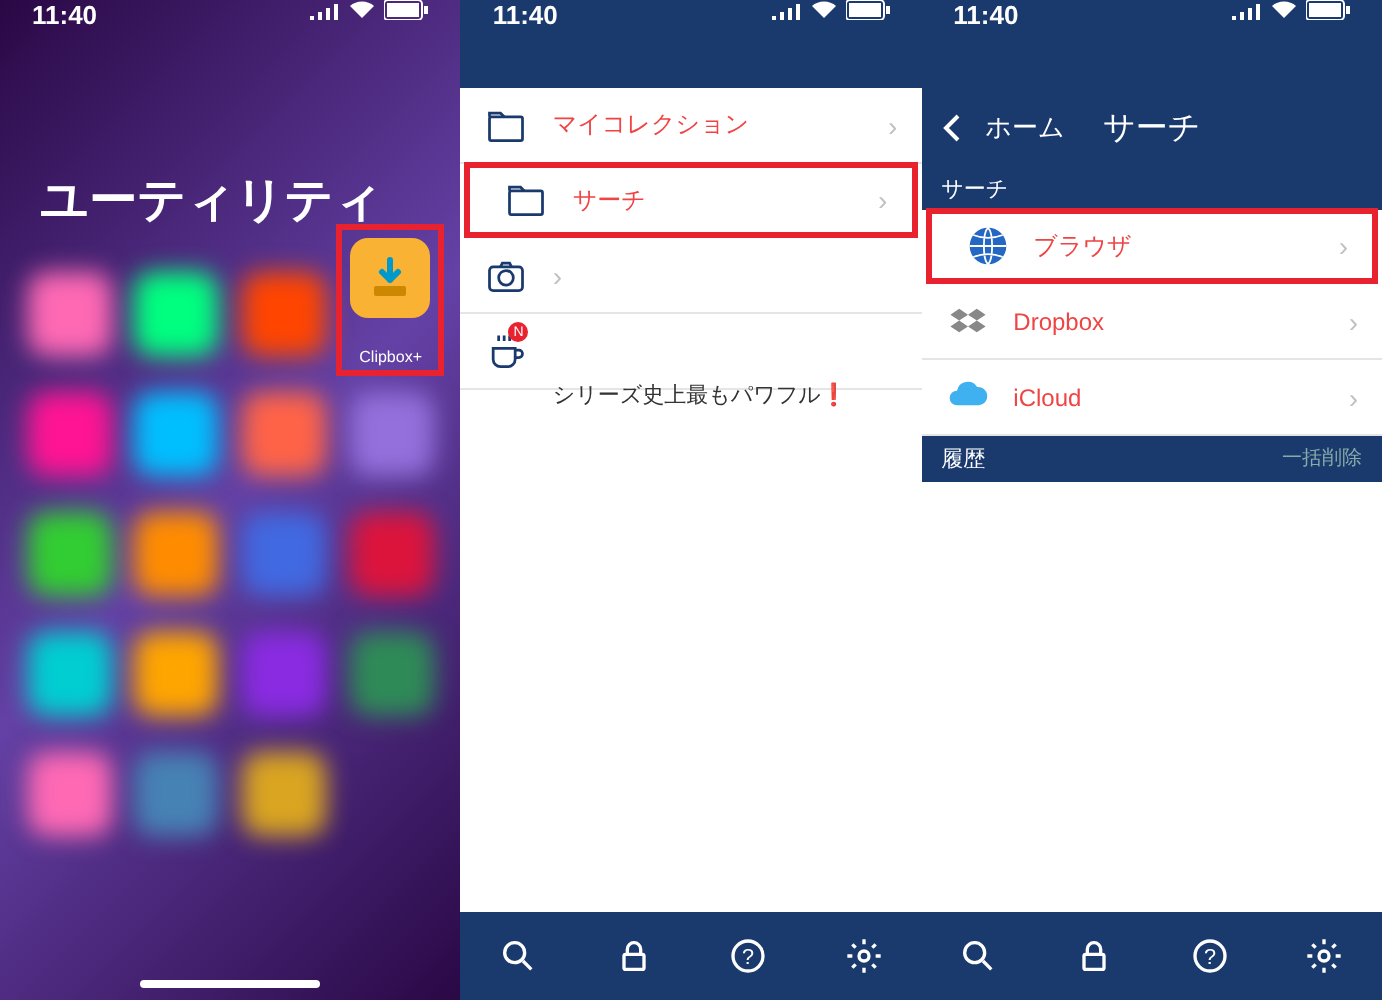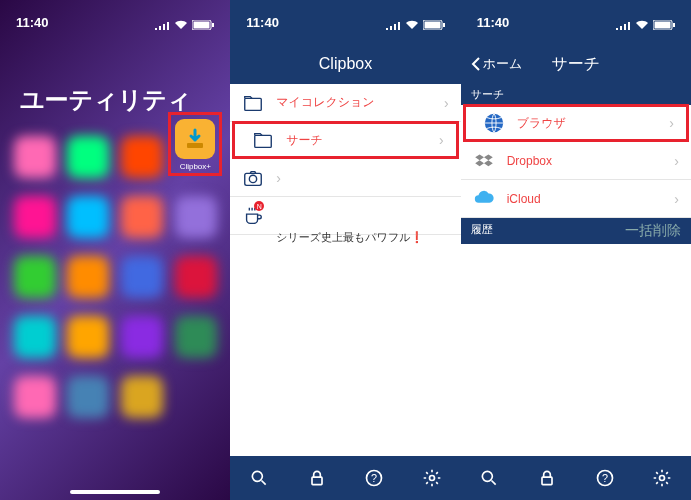"11:40" .status-bar { align-items: flex-end -> flex-start; padding: 14px 16px -> 0 16px }
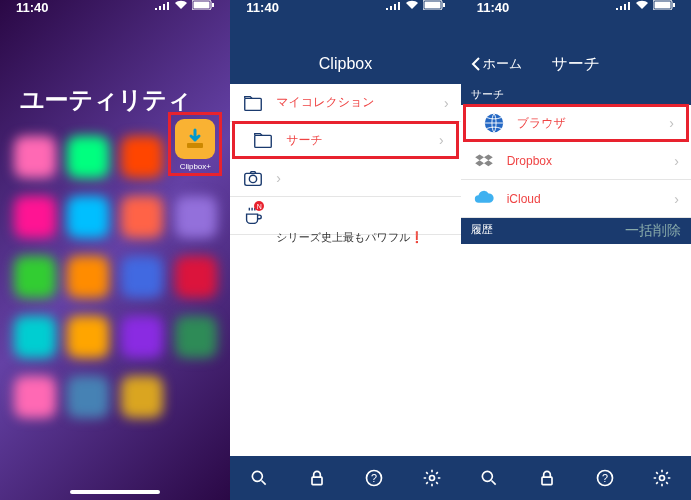"Clipbox" div.nav-header { html: <div> <span>Clipbox</span> </div> -> none }
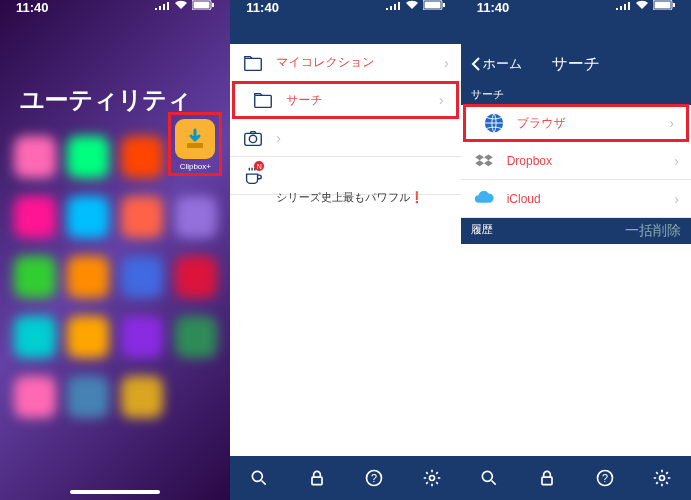"ホーム" .nav-back { gap: 2px -> 12px }
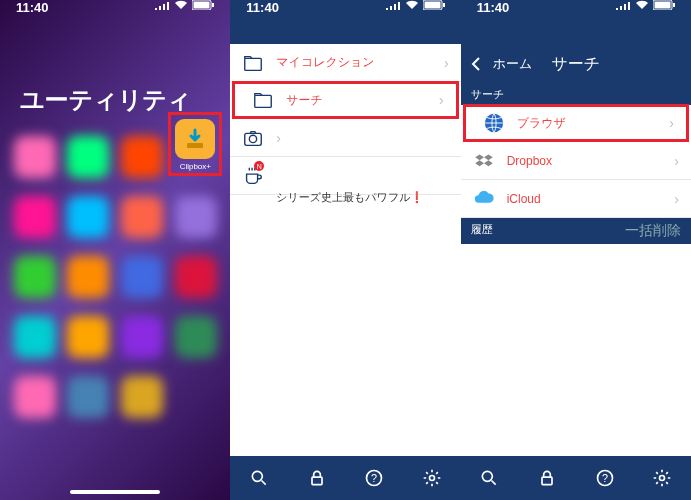"Clipbox+" .app-label { margin-top: 3px -> 15px }
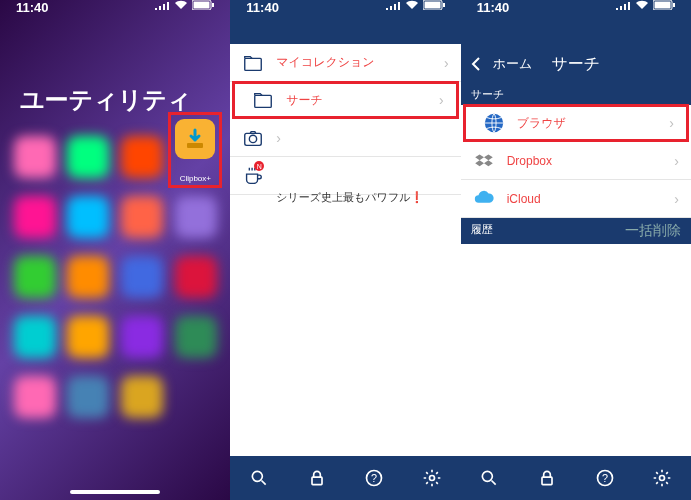"一括削除" .history-del { font-size: 14px -> 10px }
